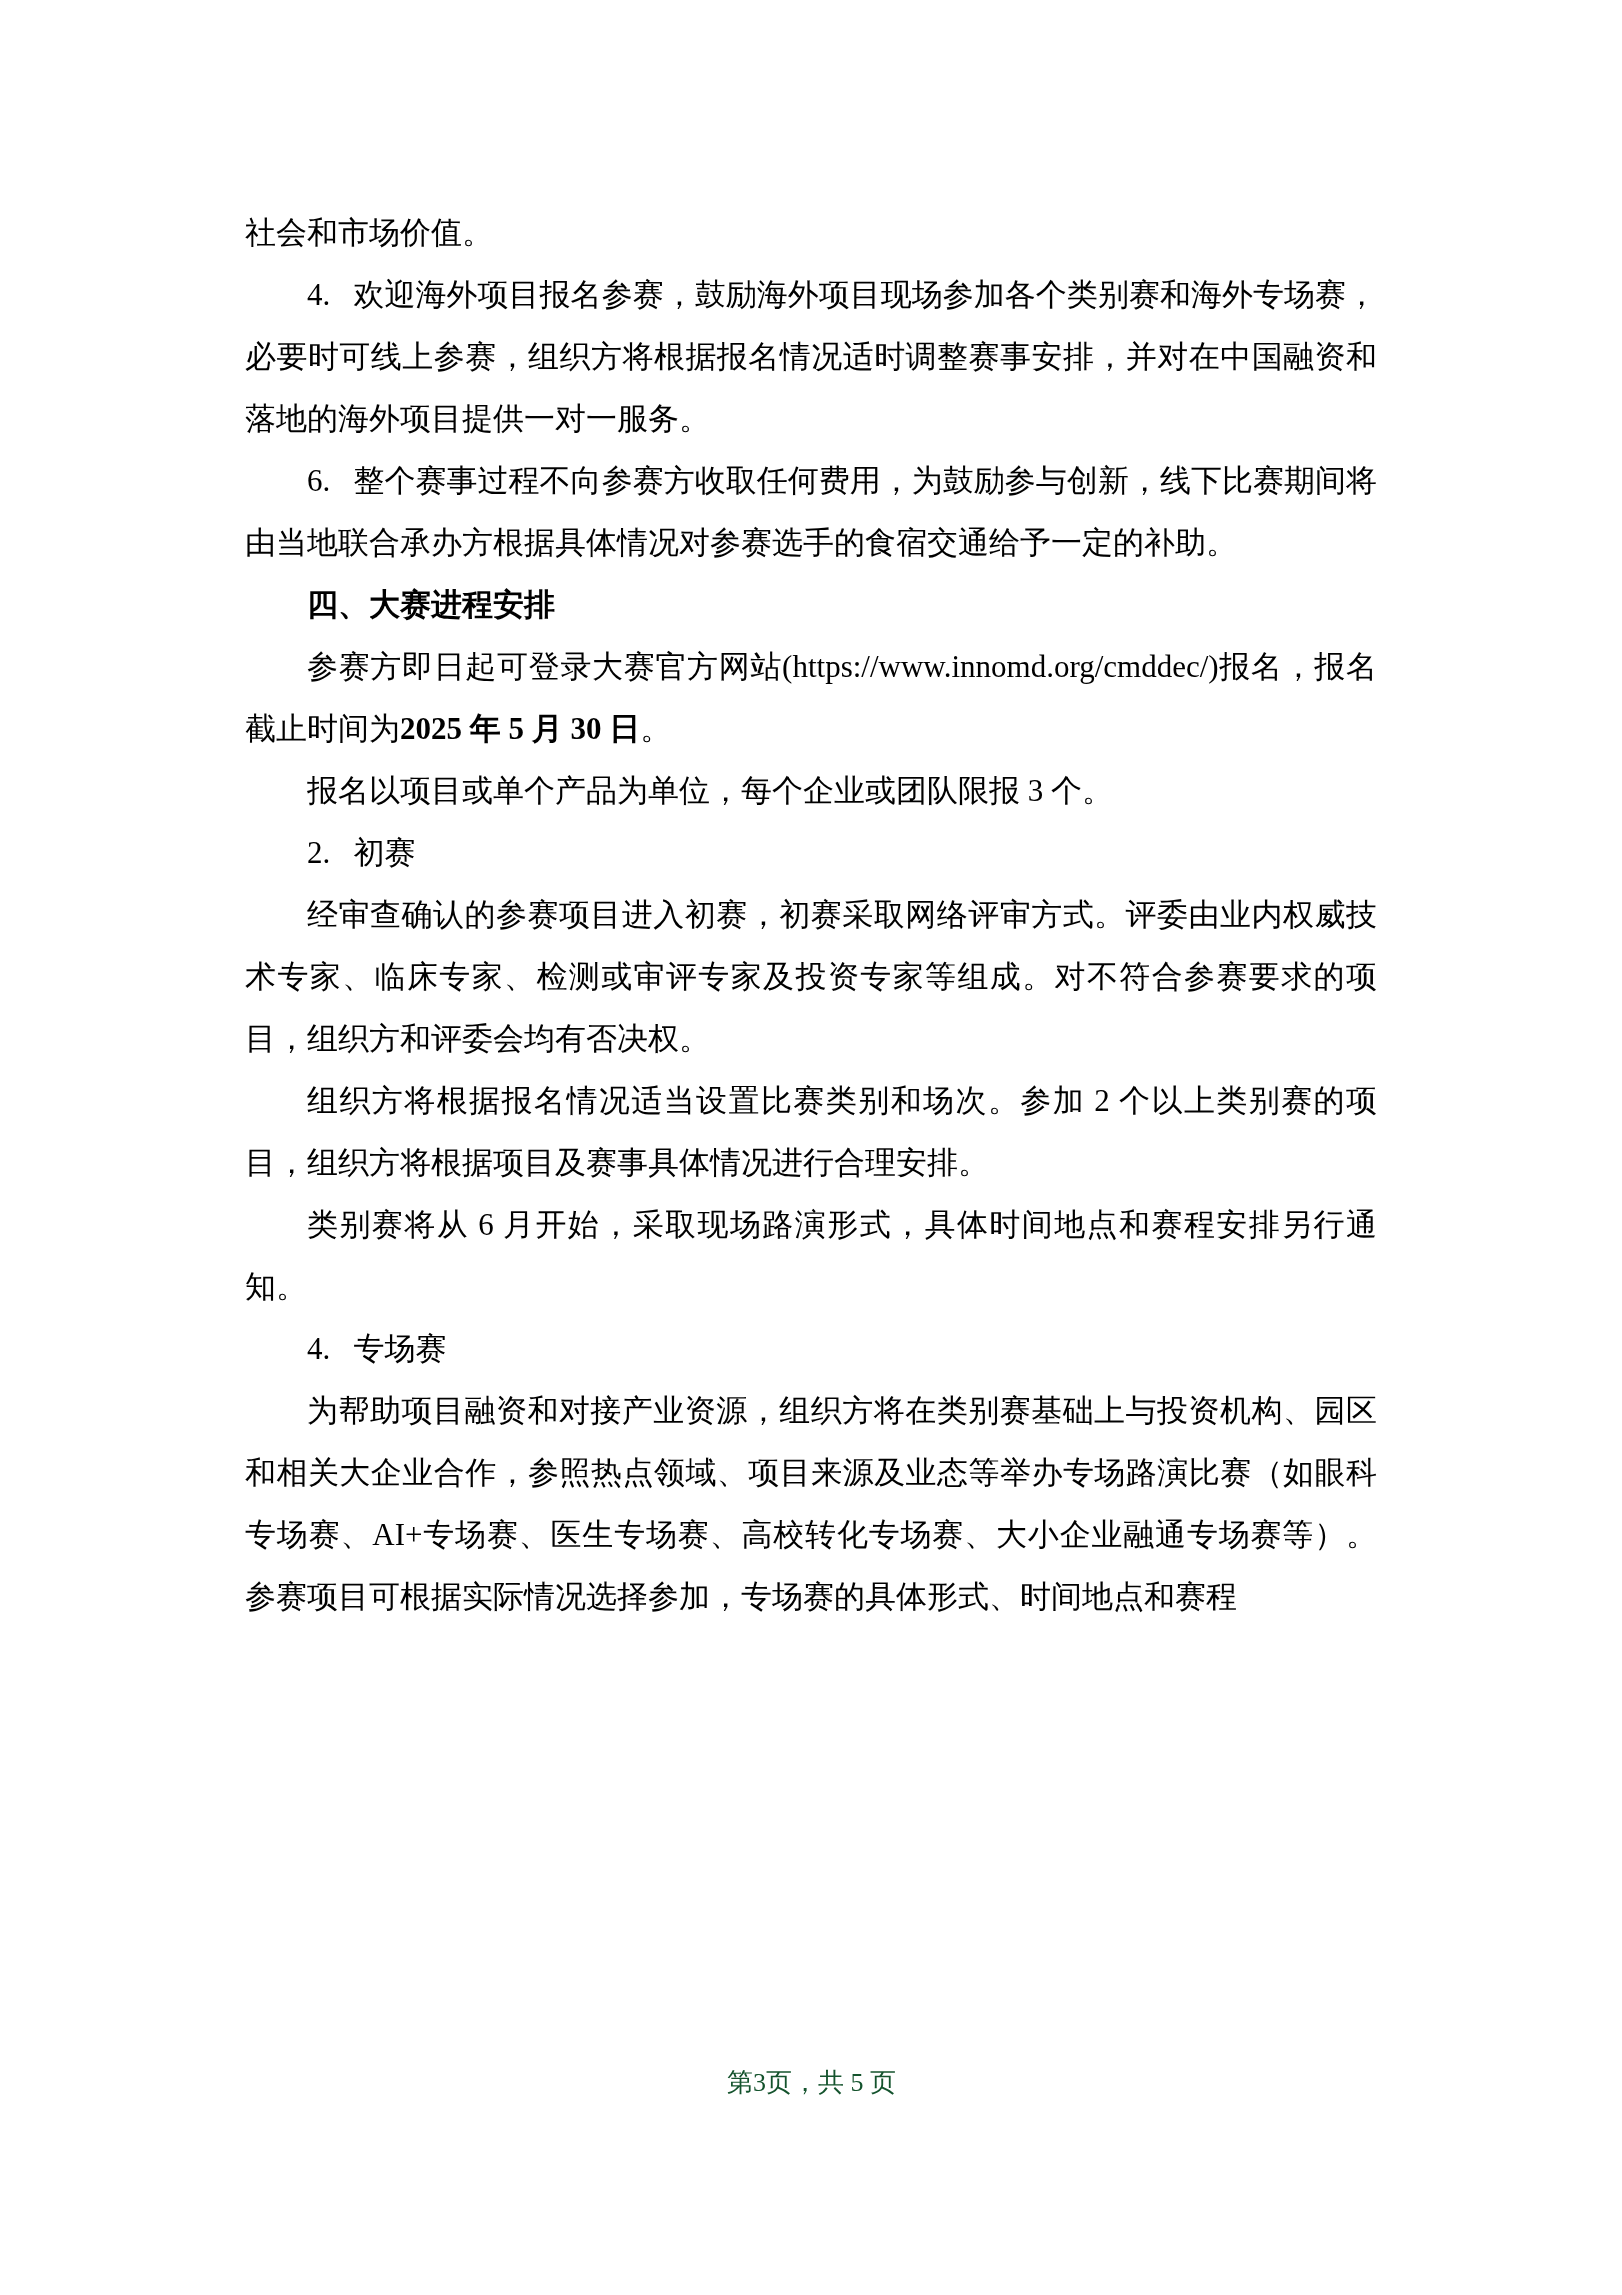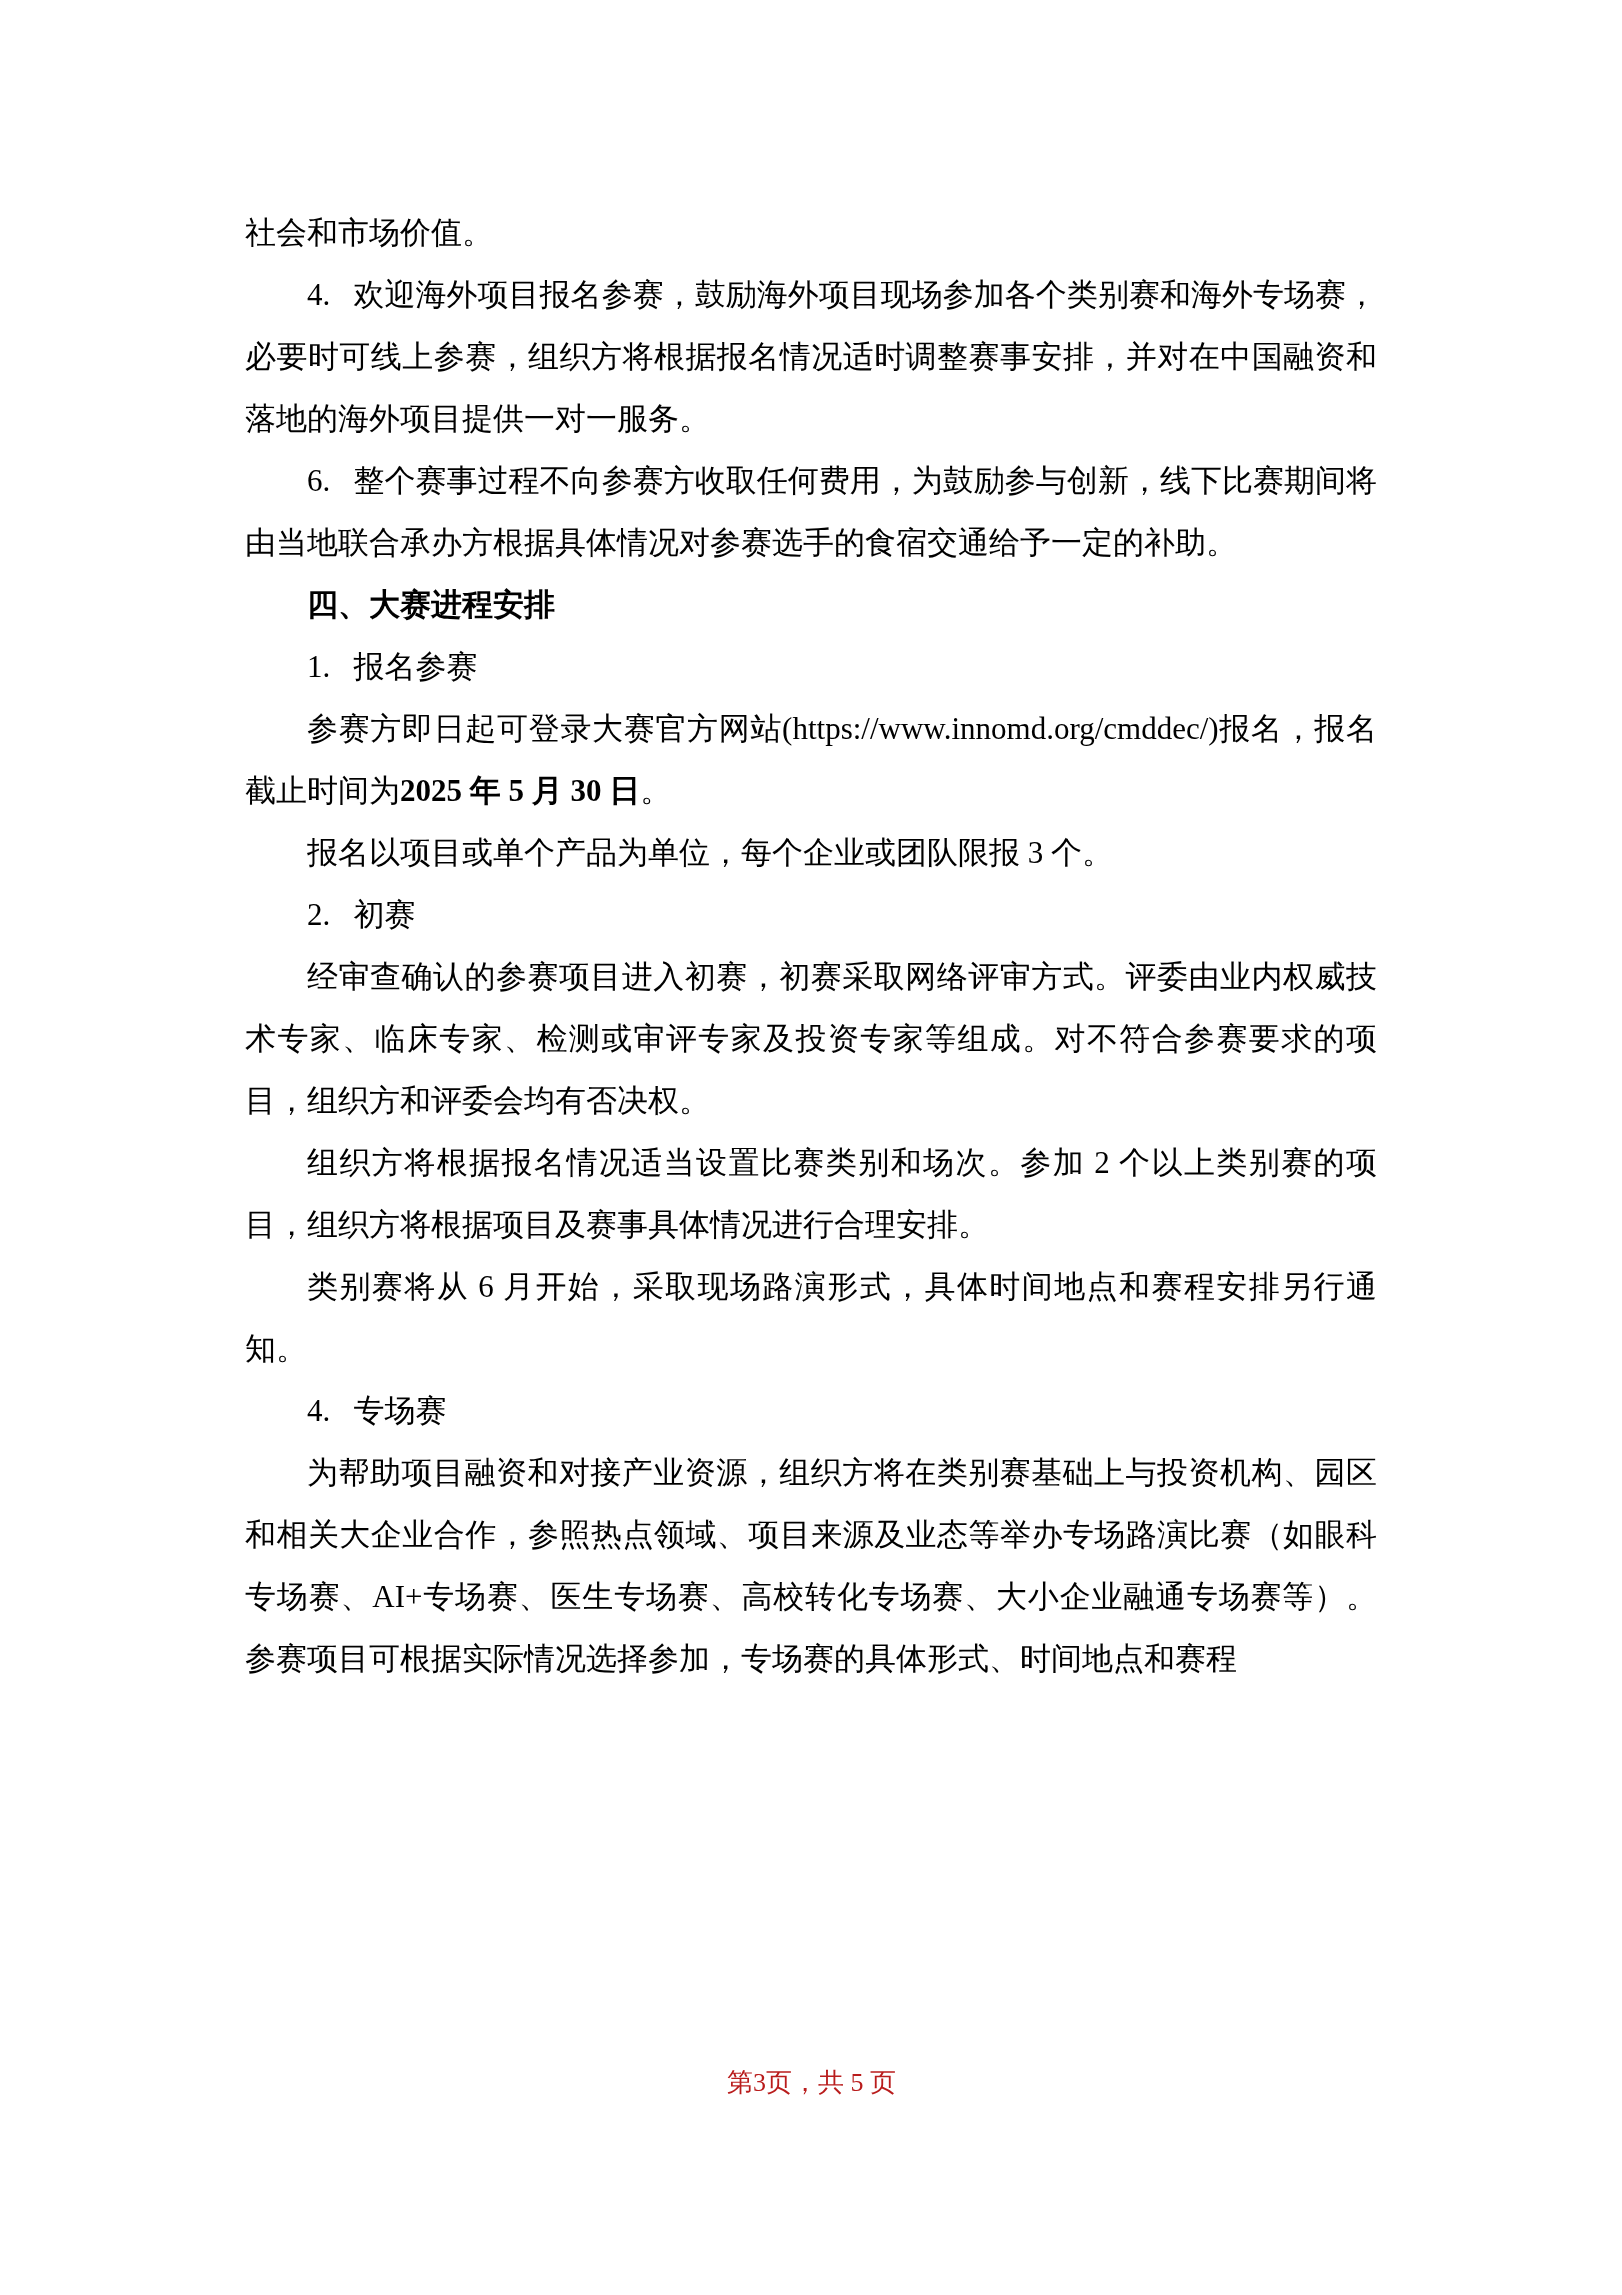"1. 报名参赛" p.para { html: <p><span>1.</span><span>报名参赛</span></p> -> none }
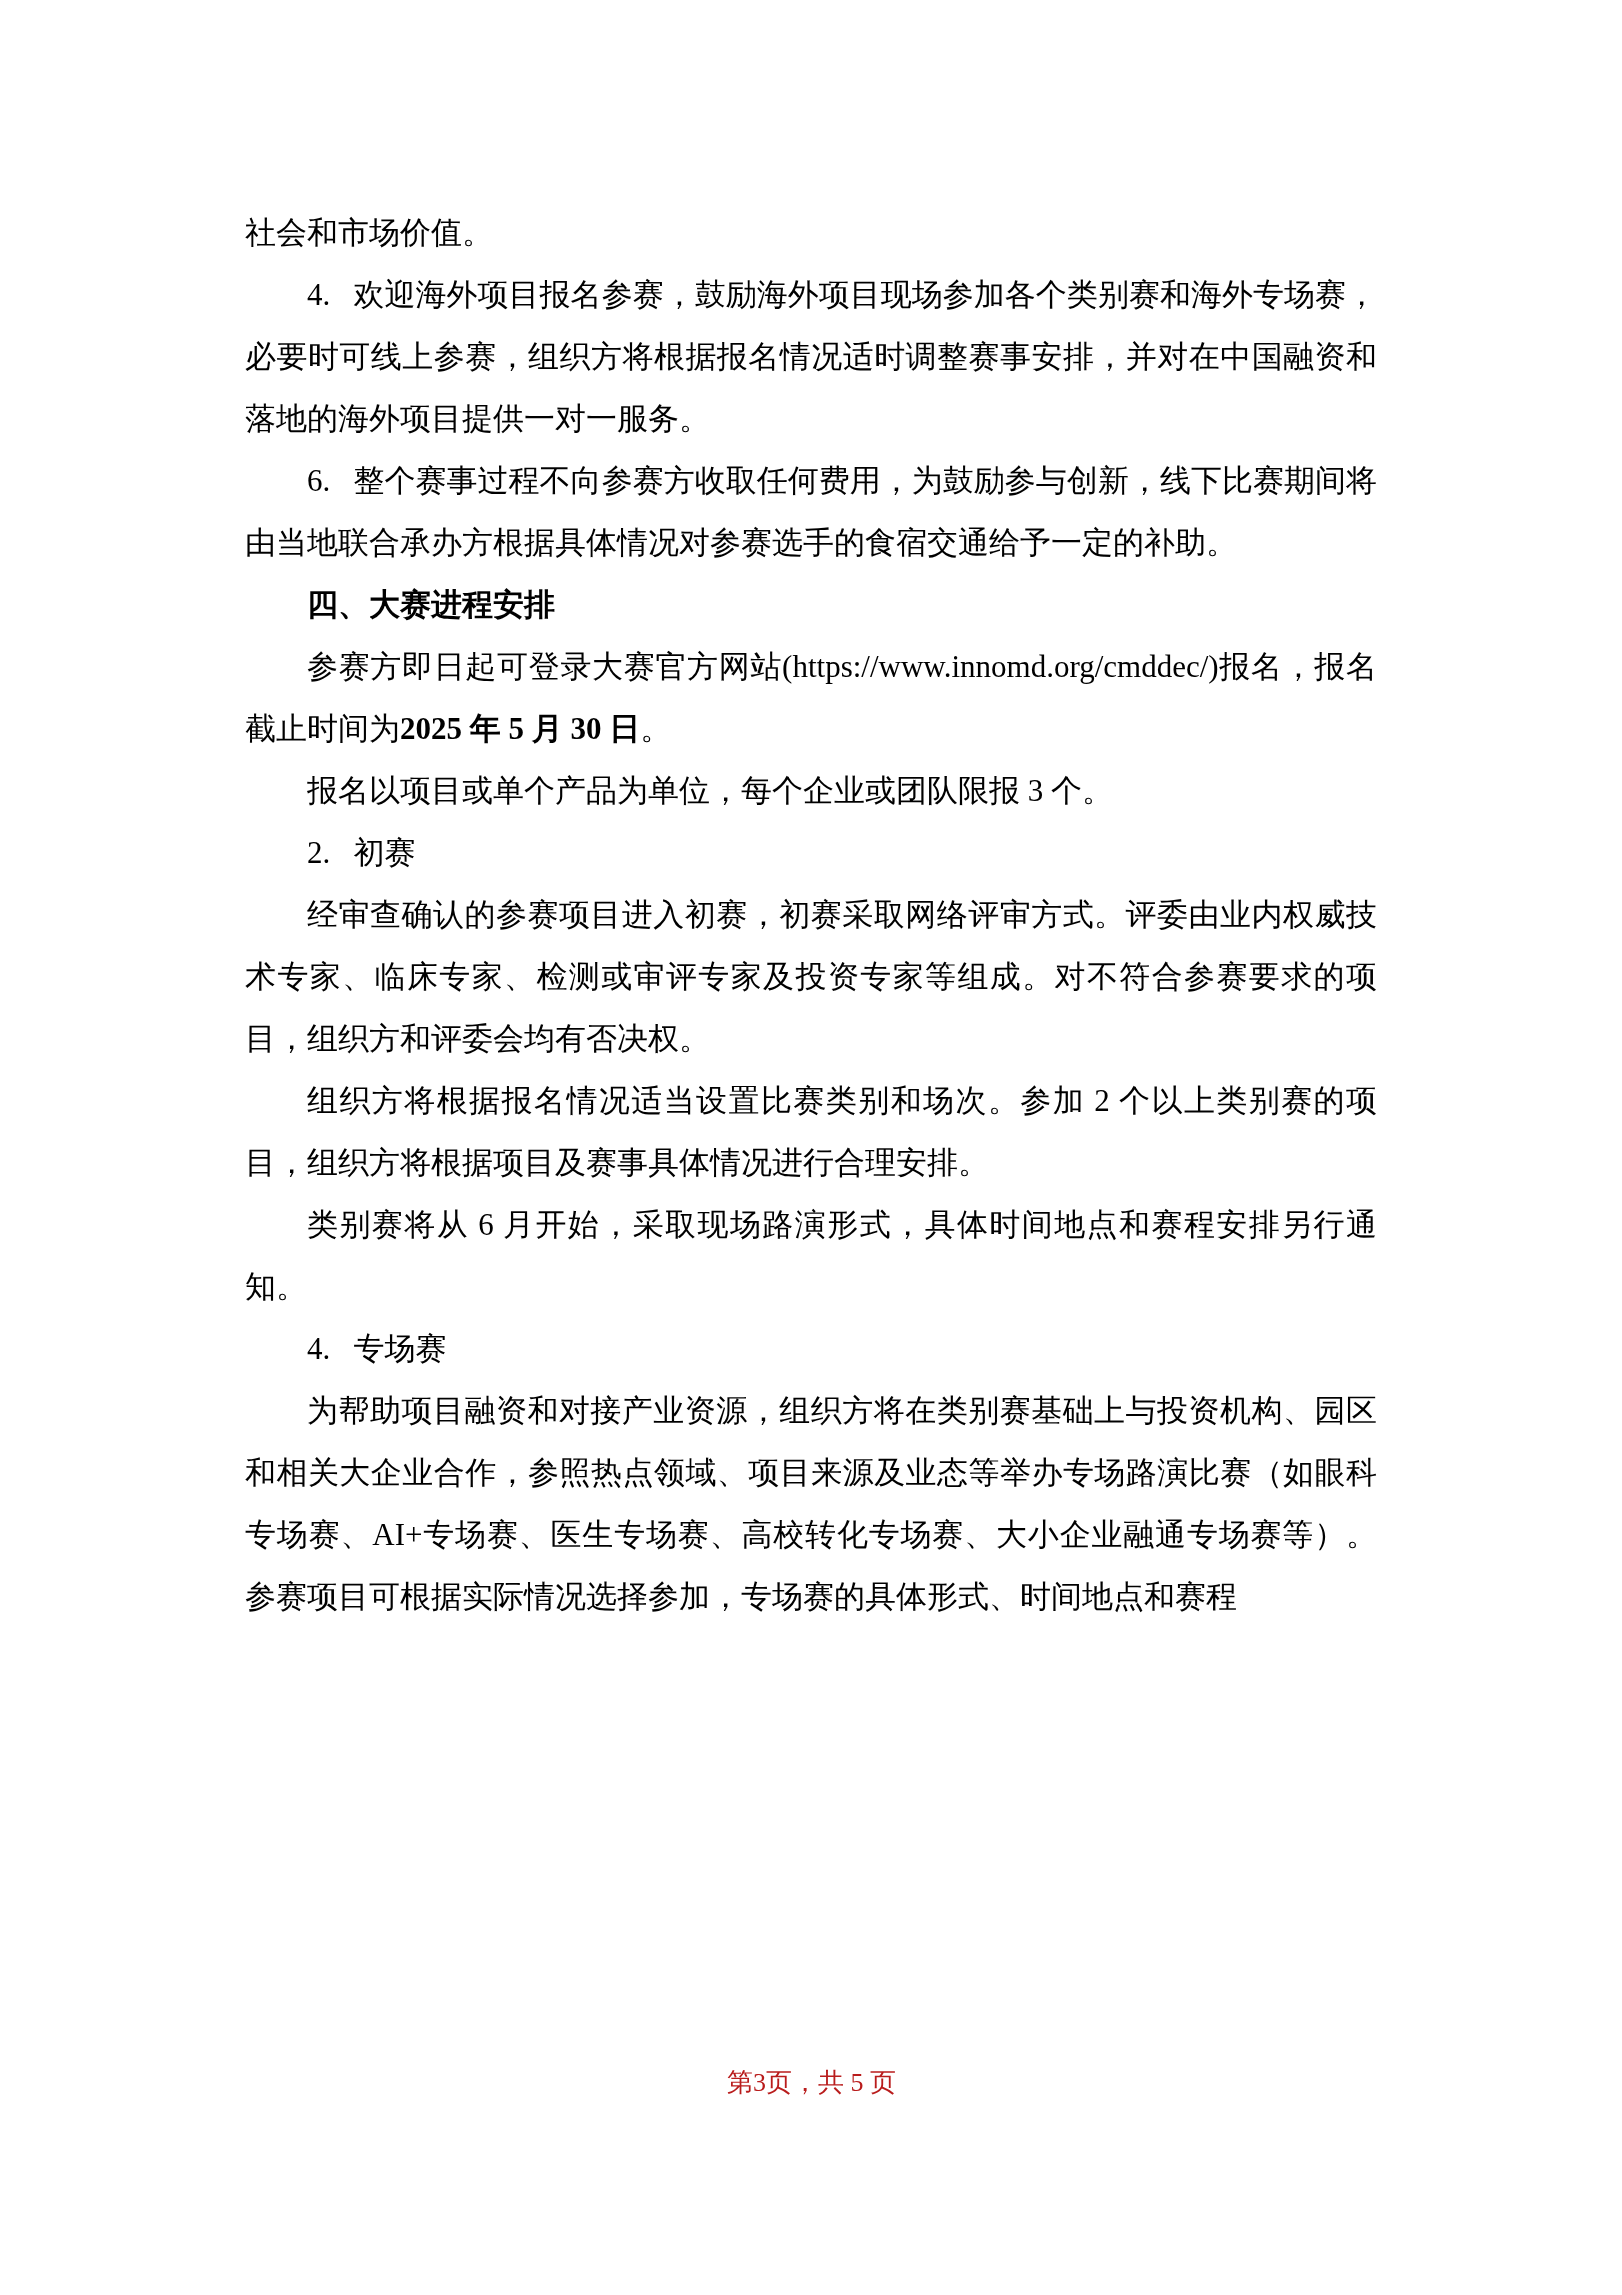"第3页，共 5 页" .footer { color: #b91c1c -> #14532d }
